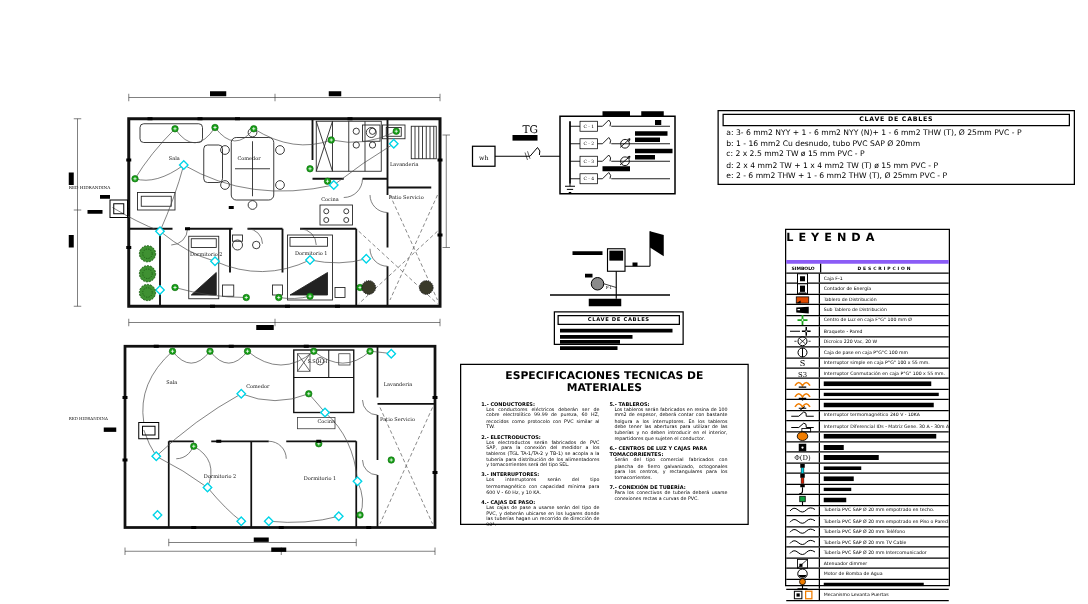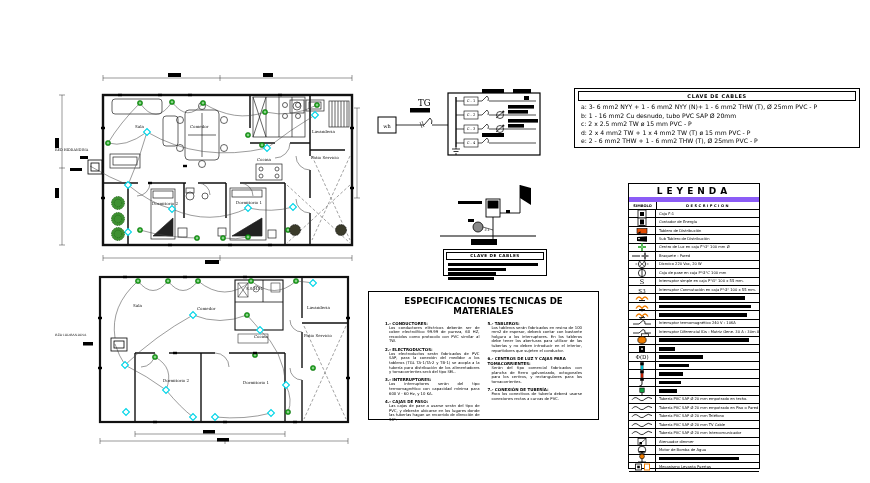"LEYENDA" #leyenda .ltitle { border-bottom: 5px solid #8b5cf6 -> 3px solid #8b5cf6; padding: 2px 0 1px 0 -> 2px 0 12px 0; text-align: center -> none }
